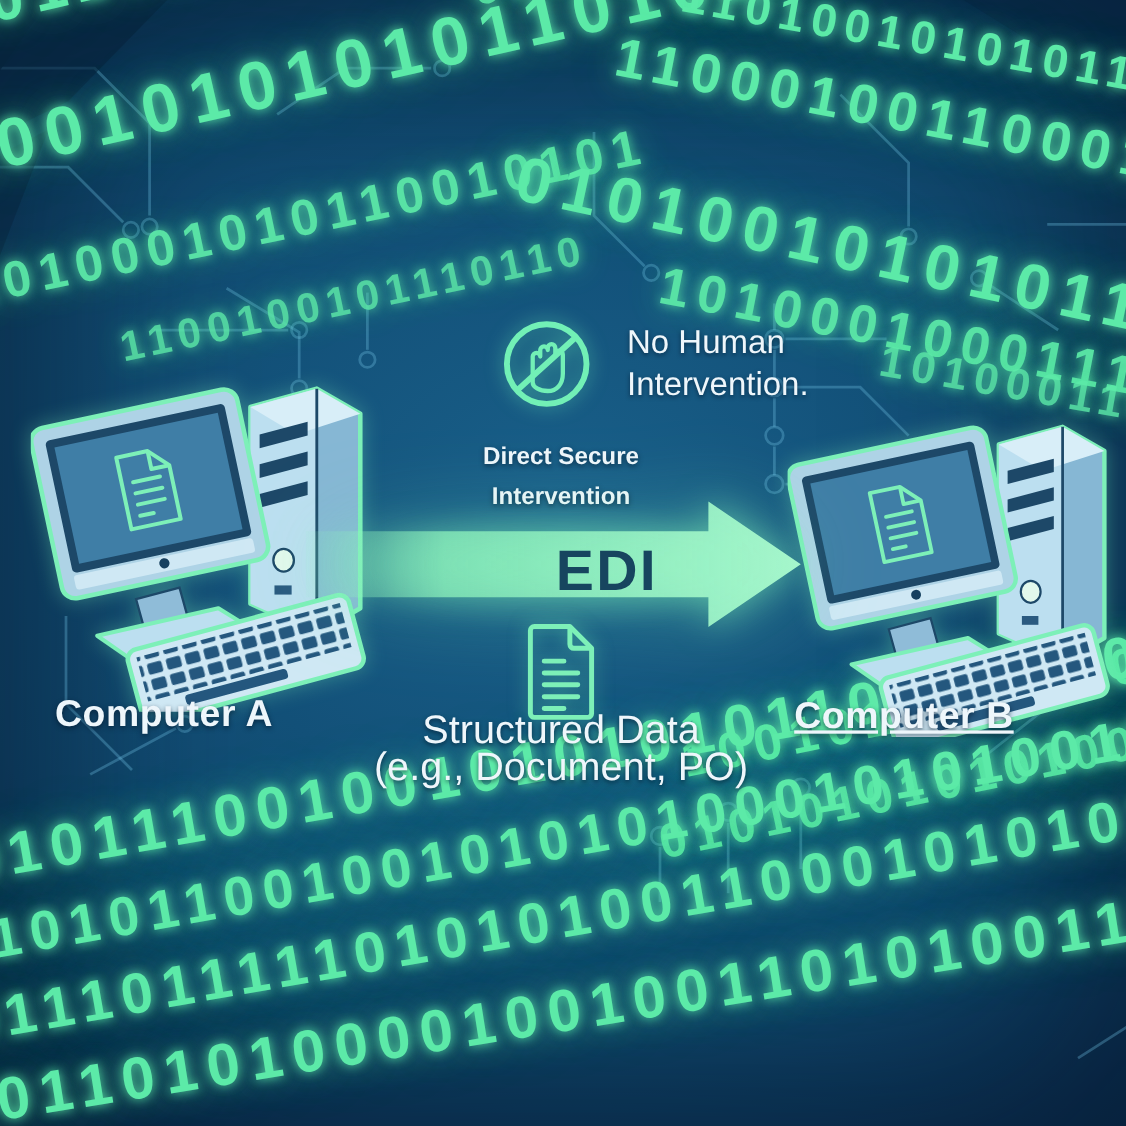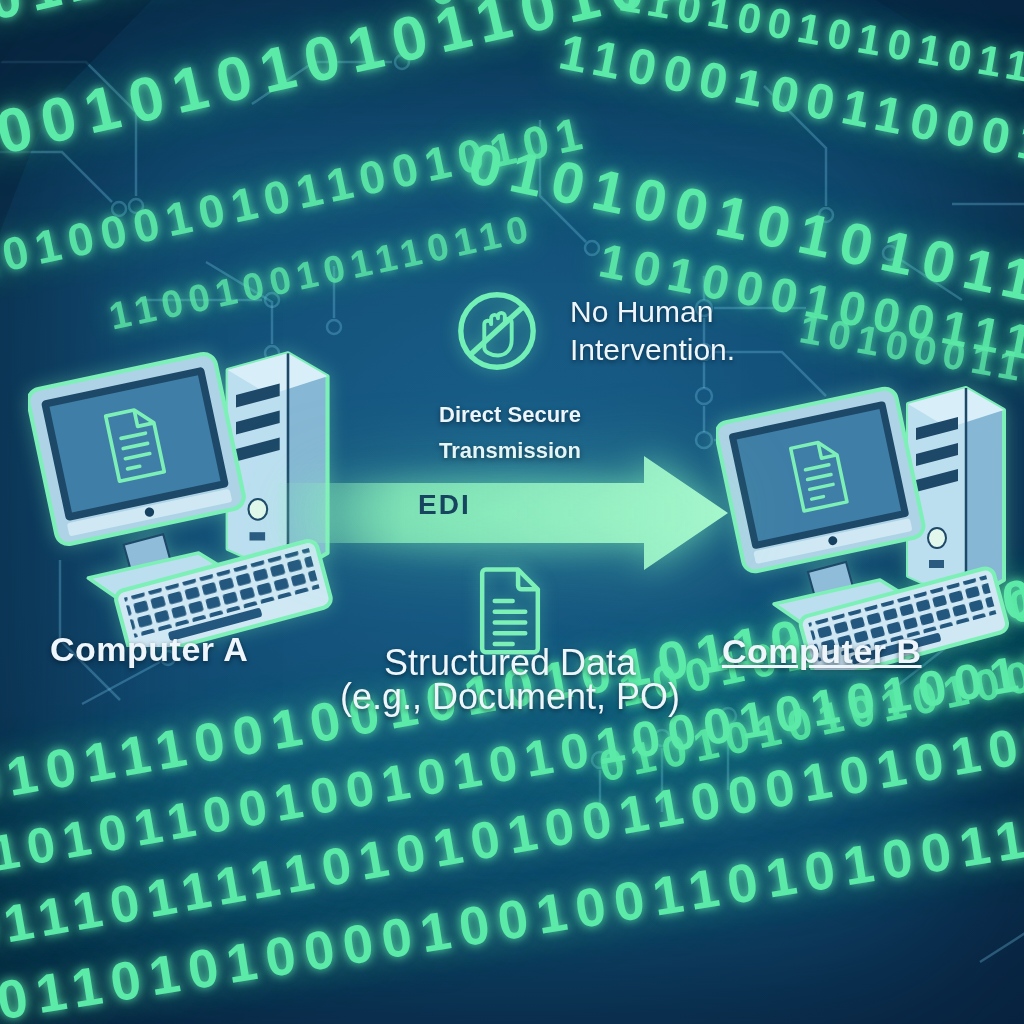"Transmission" div { text: Transmission -> Intervention }
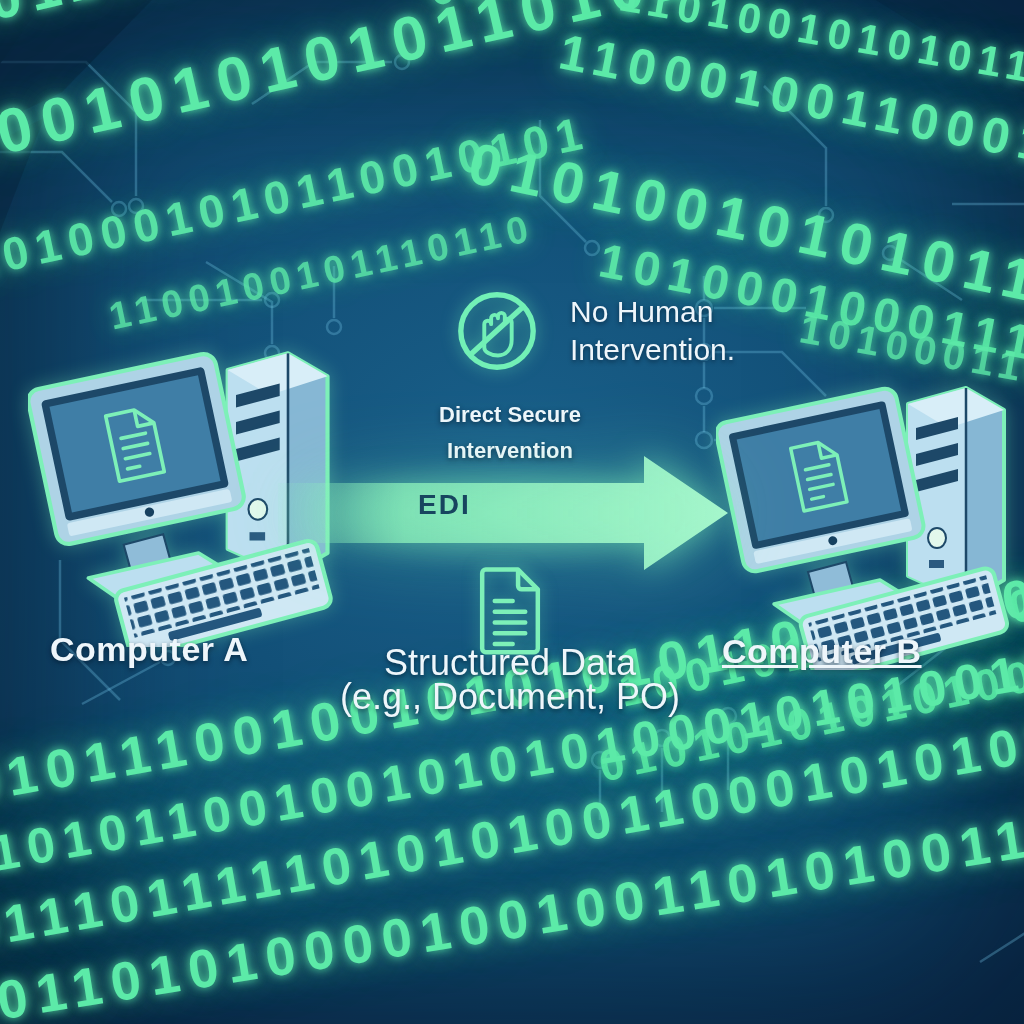"EDI" .edi-label { font-size: 28px -> 52px; text-align: left -> right }
